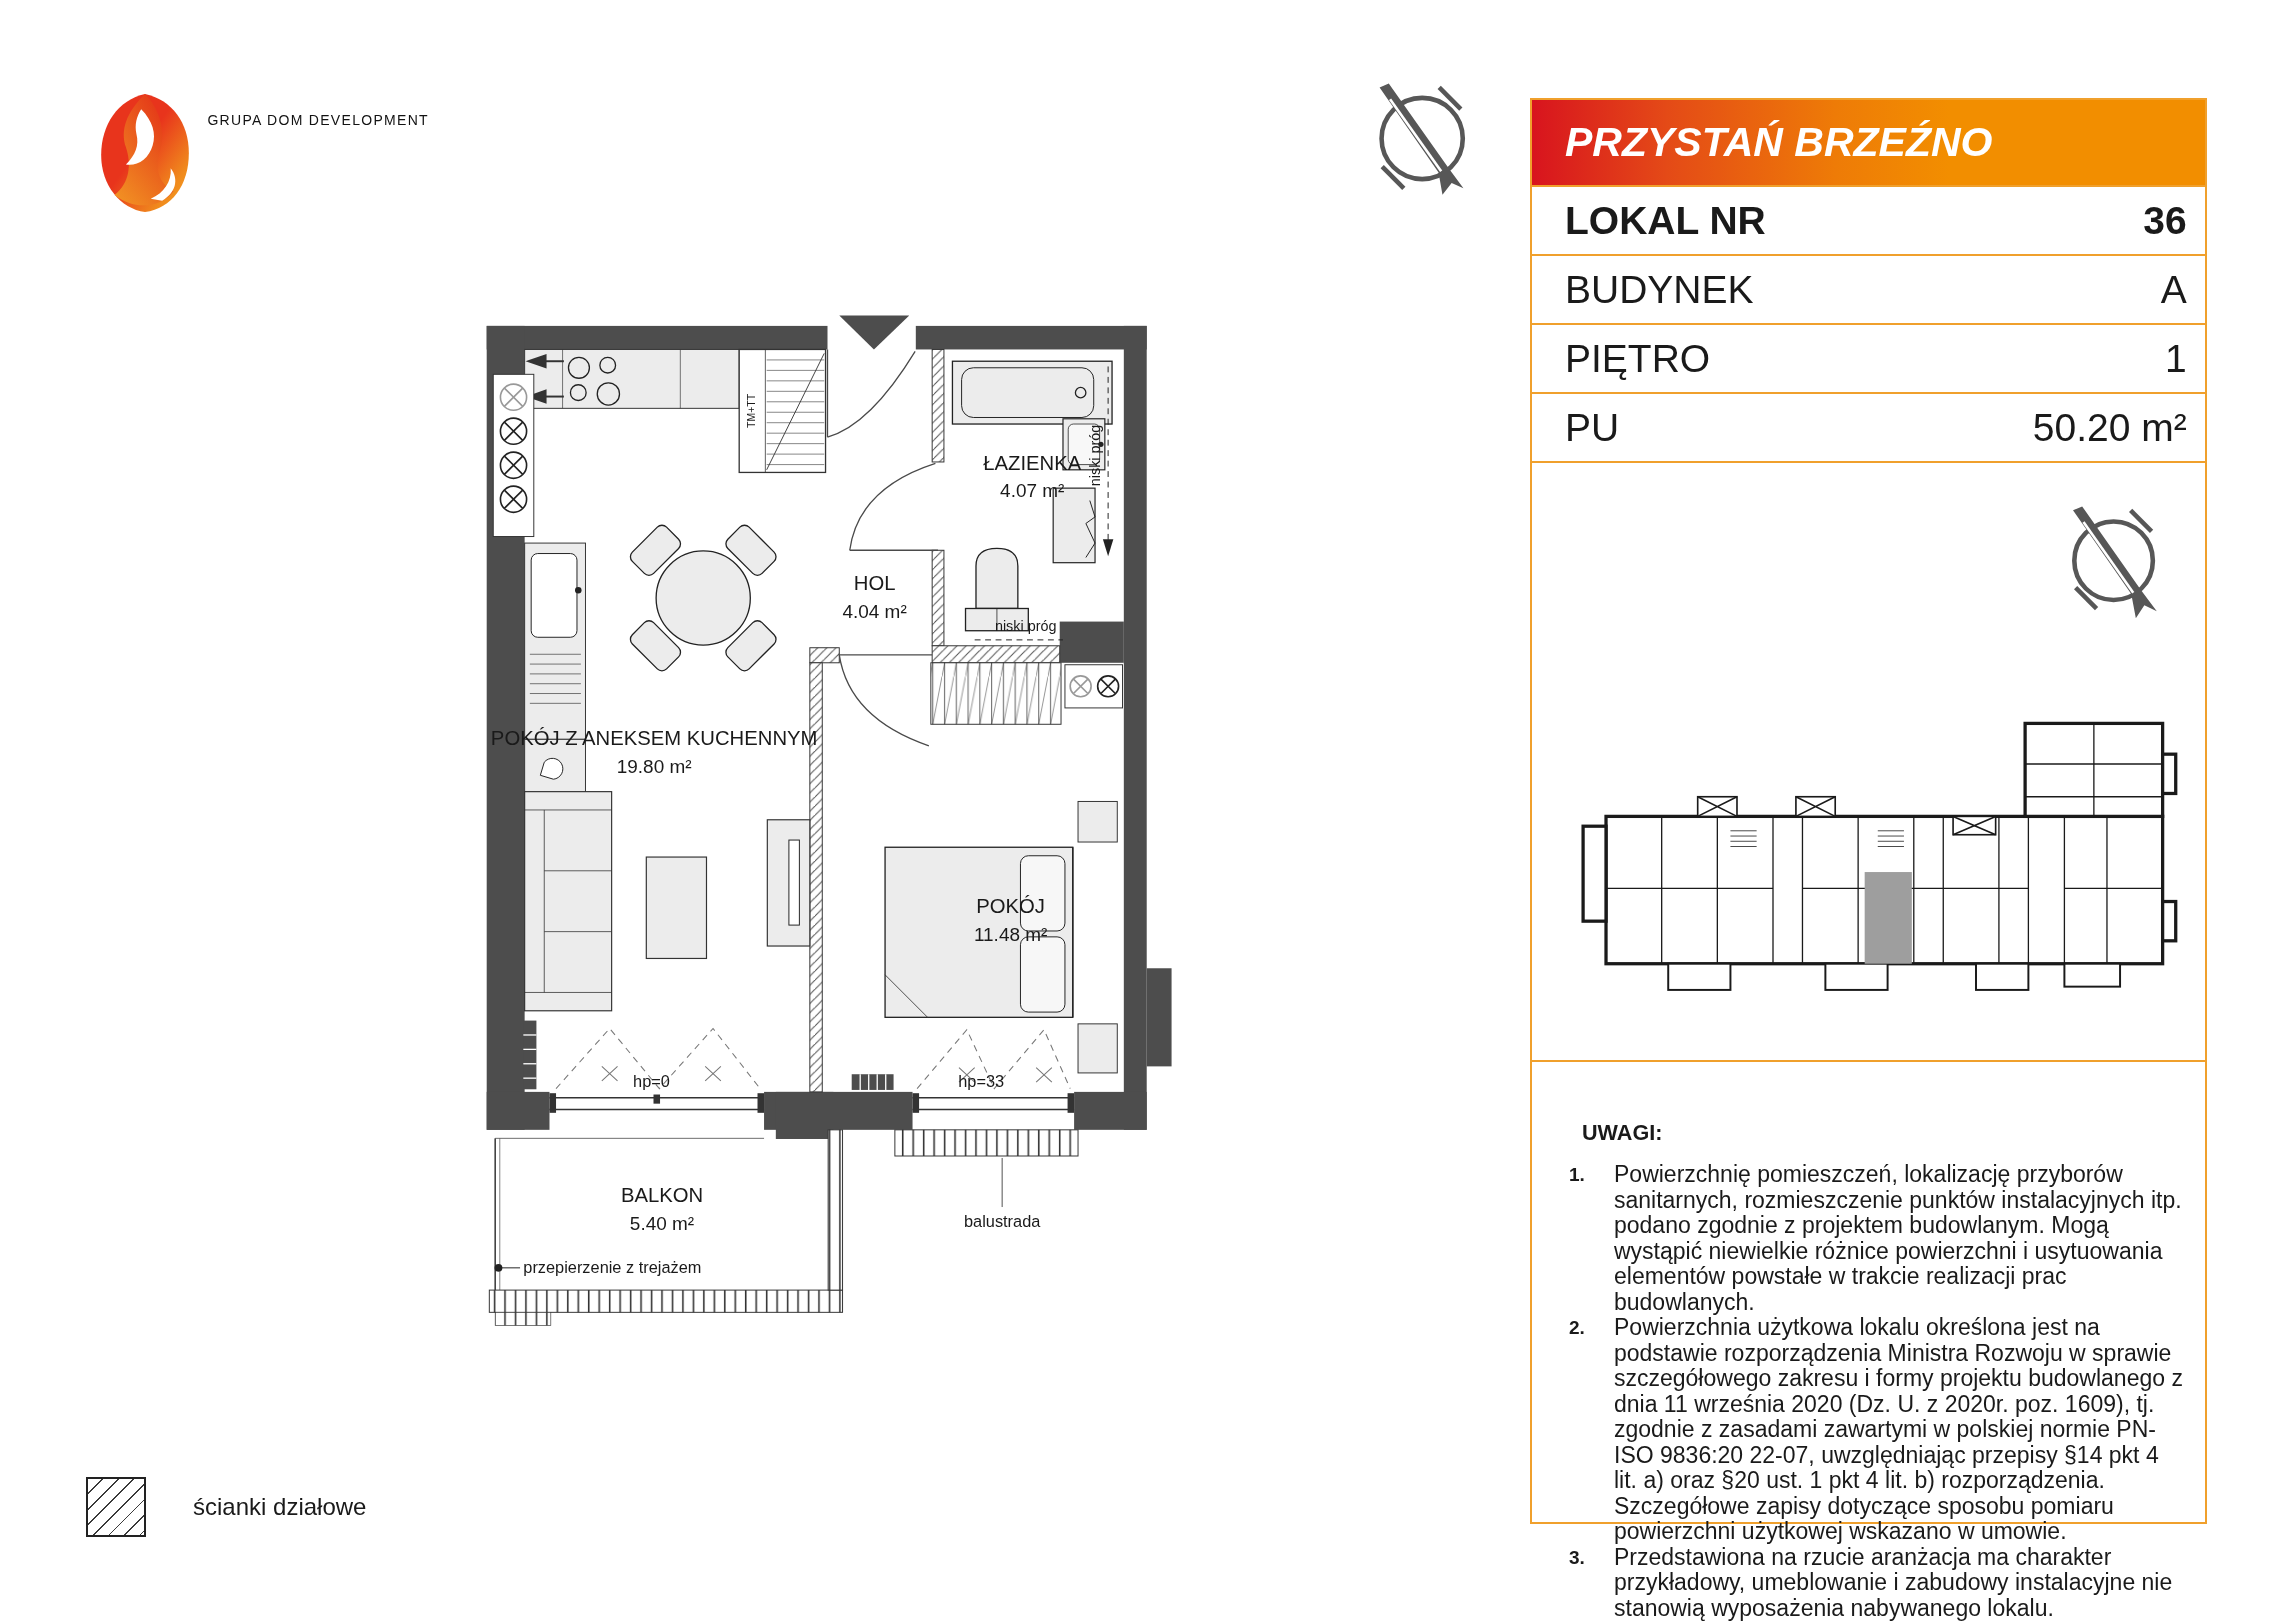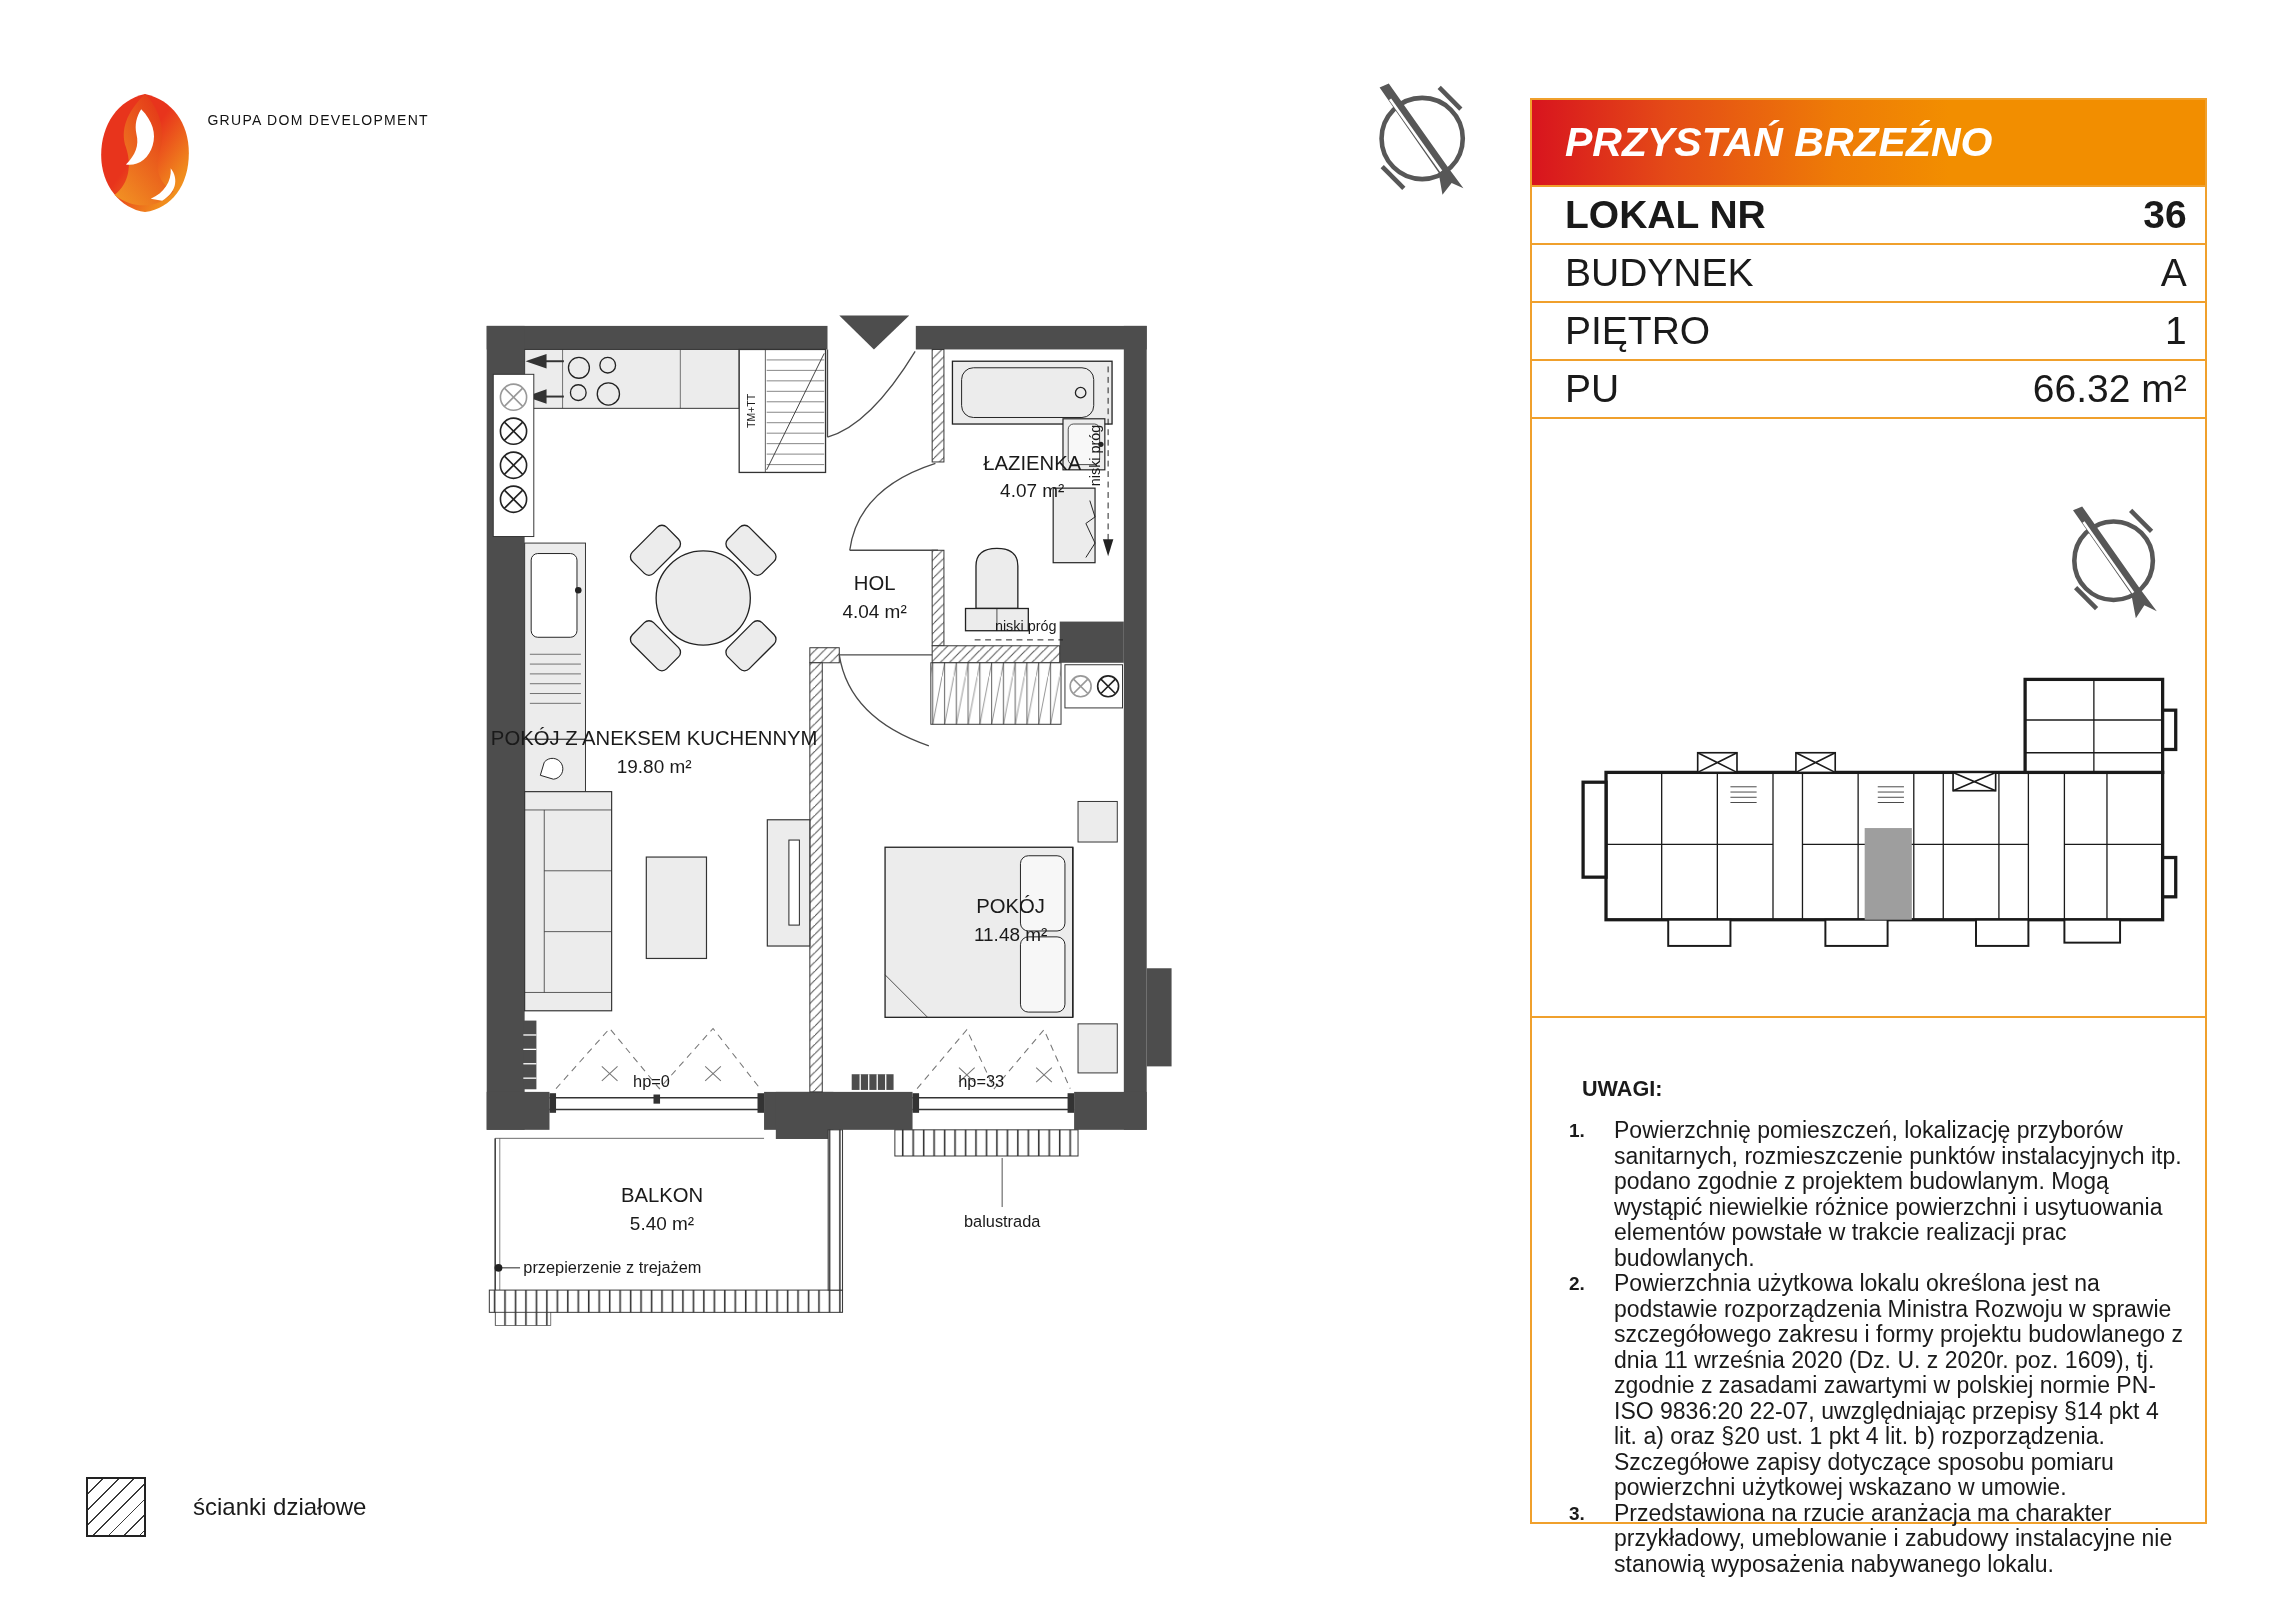"LOKAL NR" .info-row { height: 58px -> 69px }
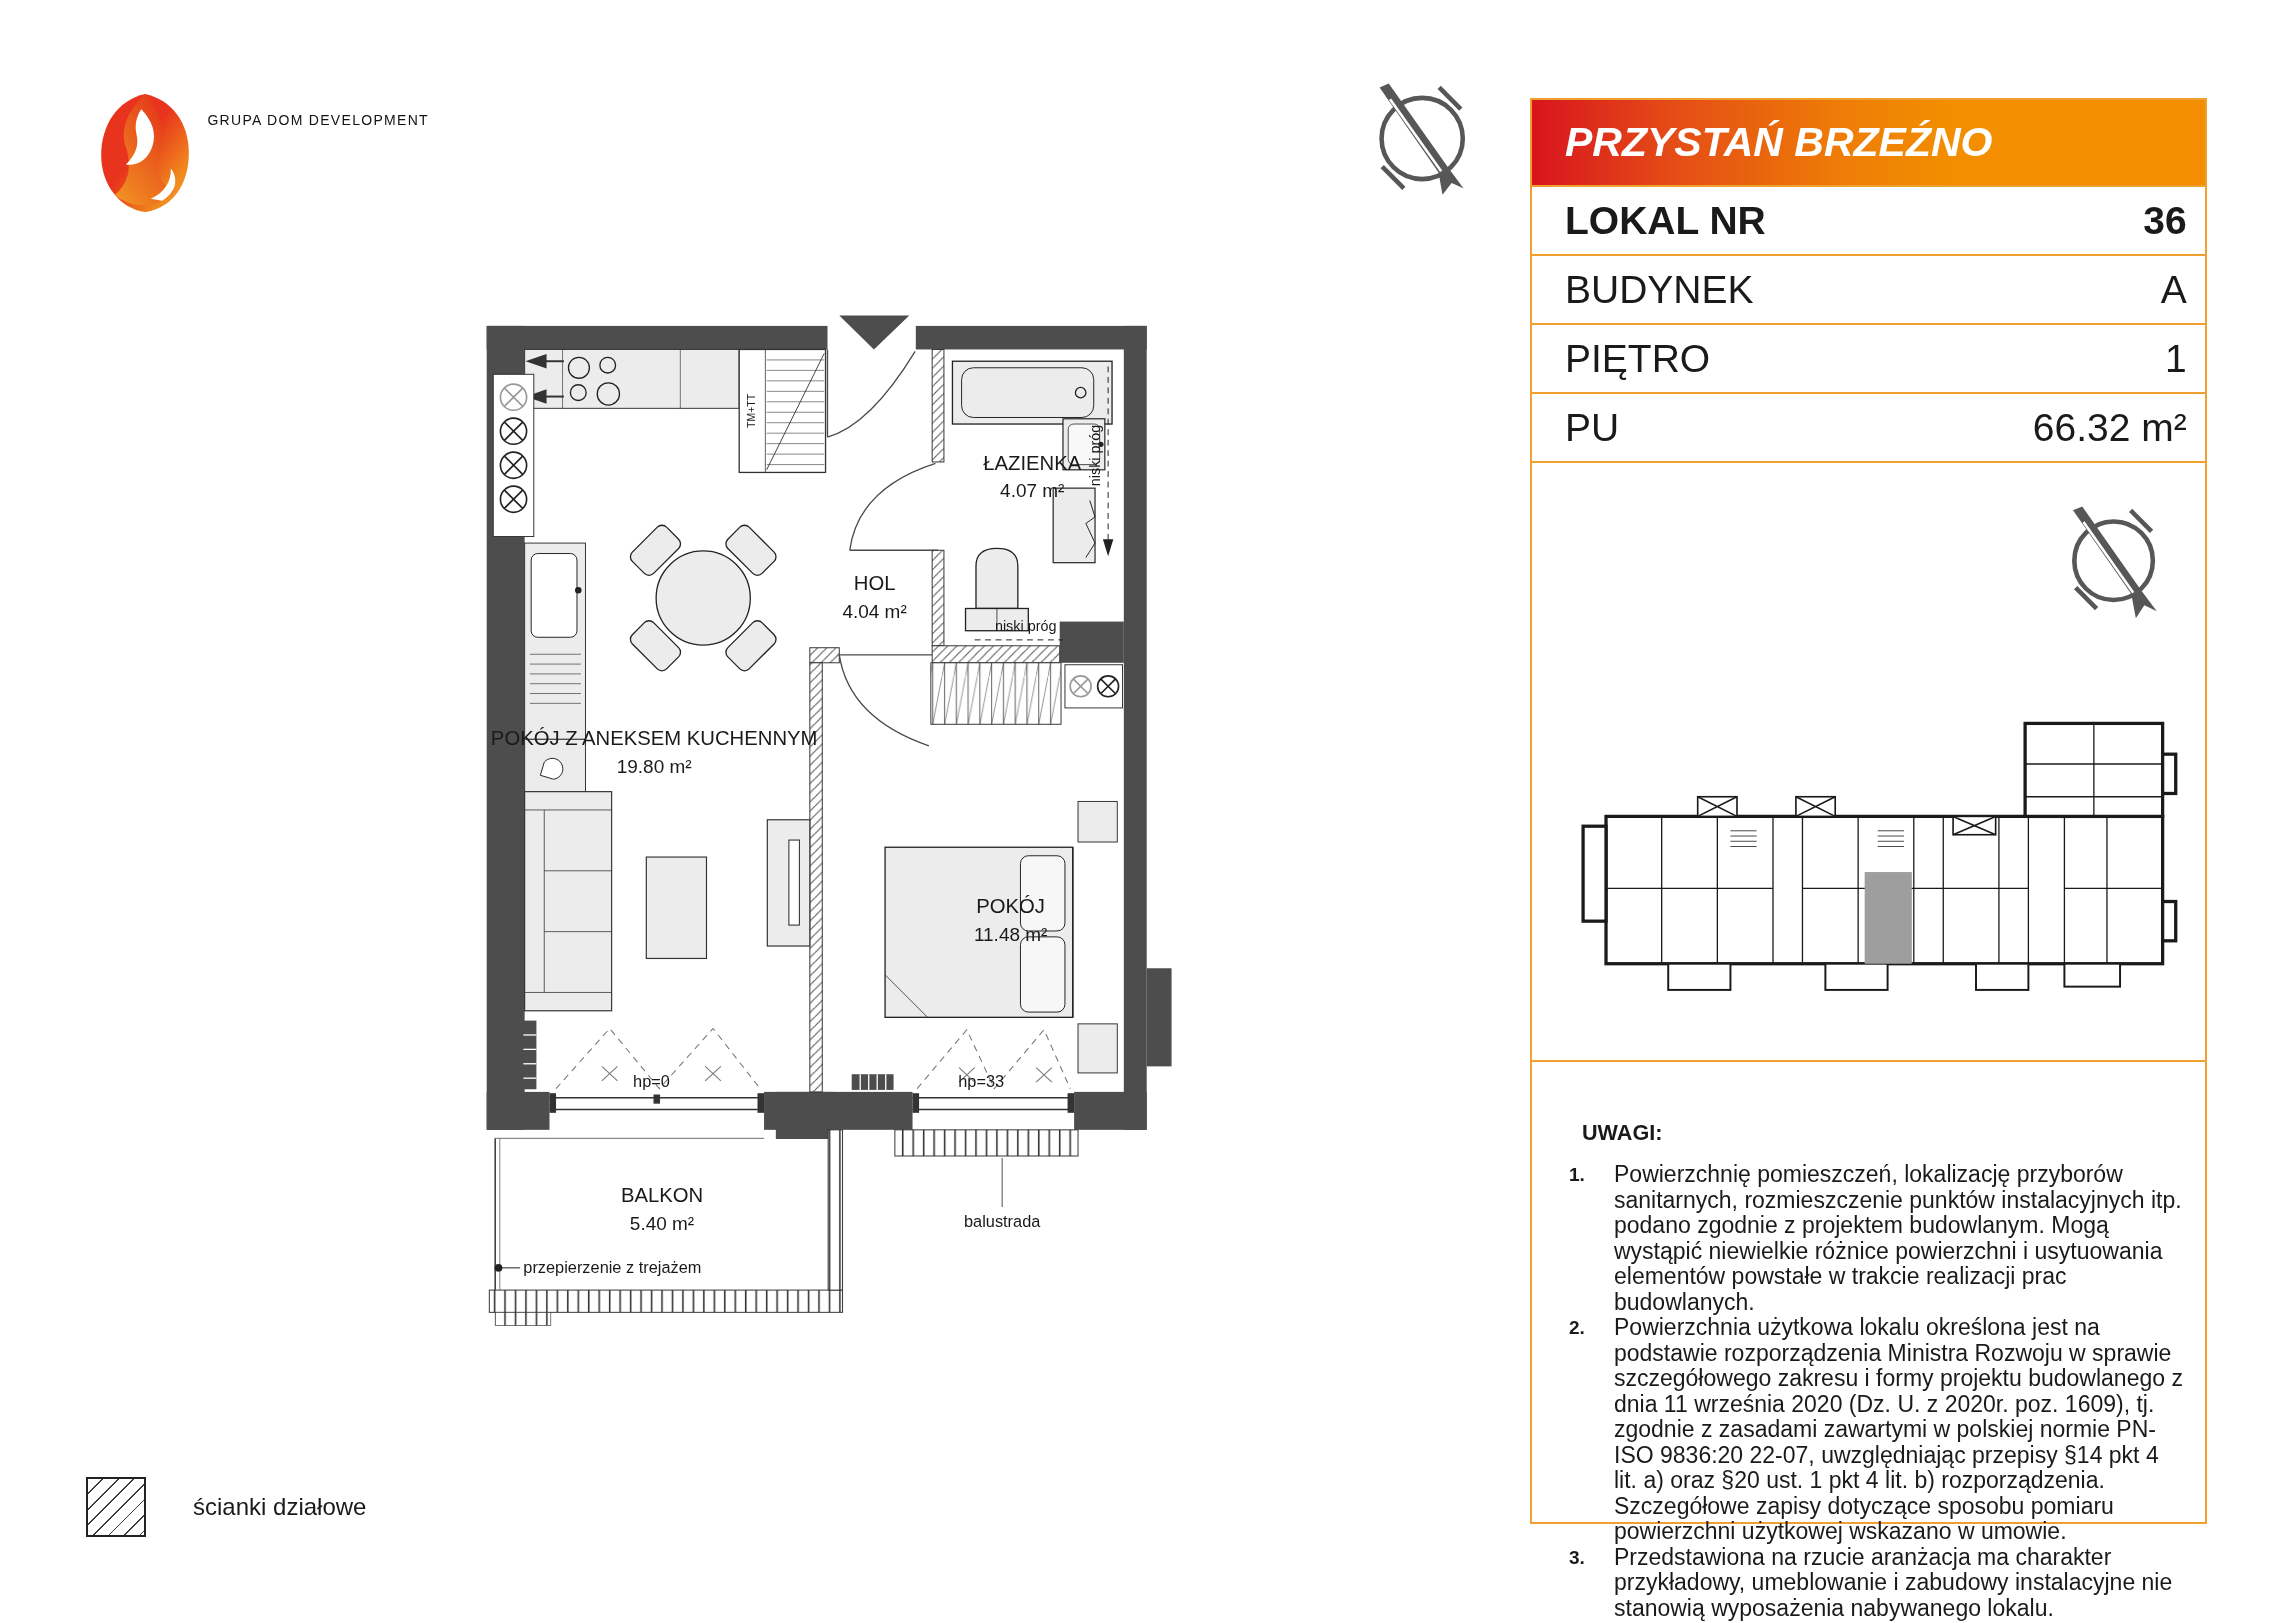"66.32 m²" span.val { text: 66.32 -> 50.20 }
